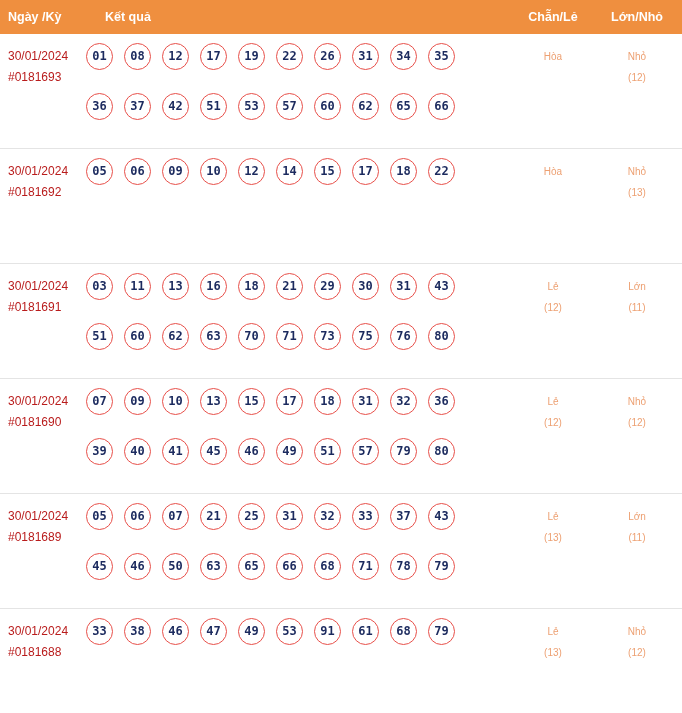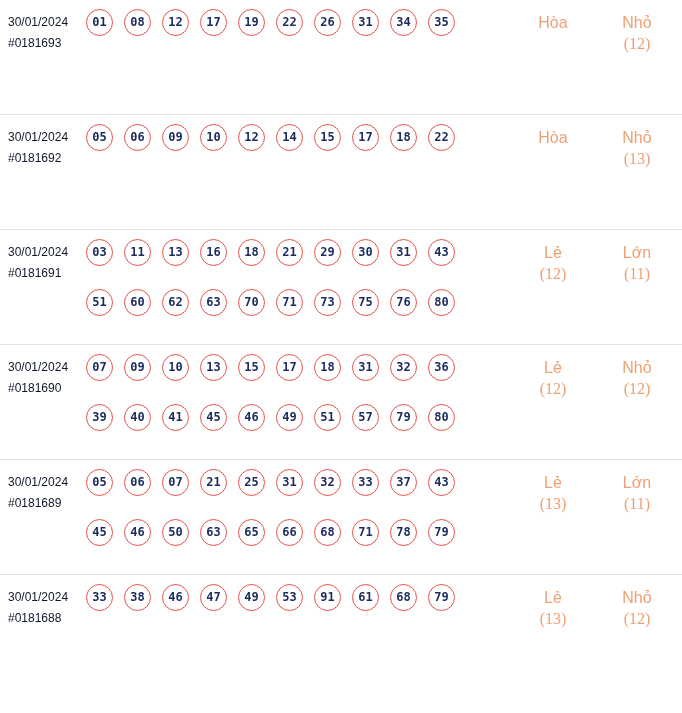"Ngày /Kỳ" div.table-header { html: none -> <div> <div>Ngày /Kỳ</div> <div>Kết quả</div> <div>Chẵn/Lẻ</div> <div>Lớn/Nhỏ</div> </div> }
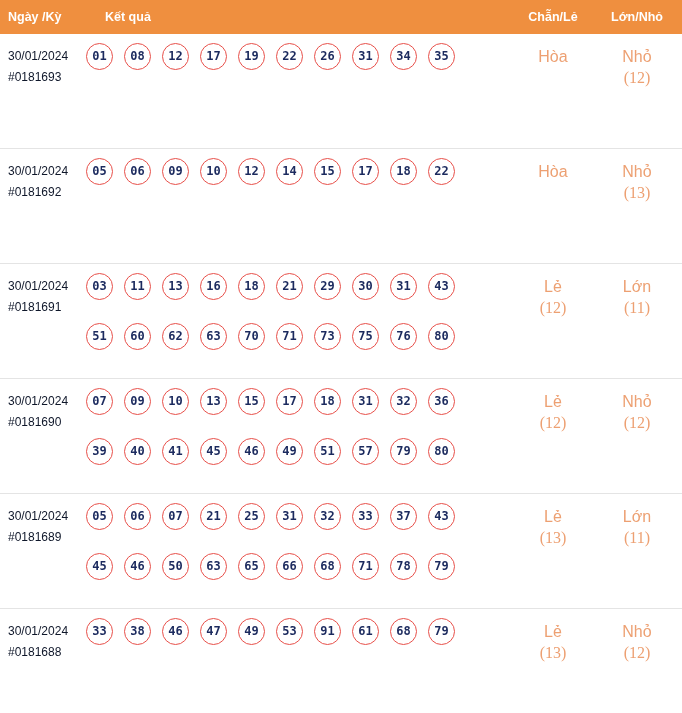"30/01/2024" .cell-date { color: #0f172a -> #b91c1c }
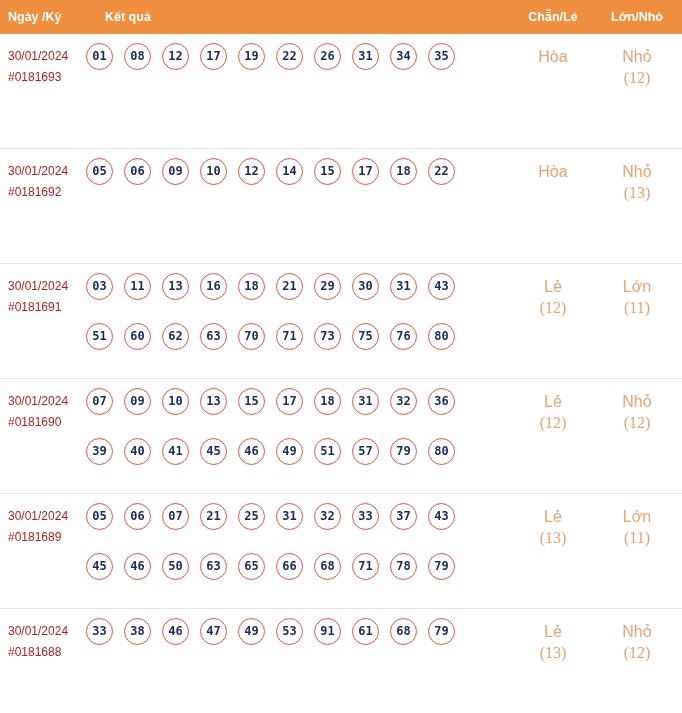"Hòa" .cell-parity, .cell-size { font-size: 16px -> 10px }
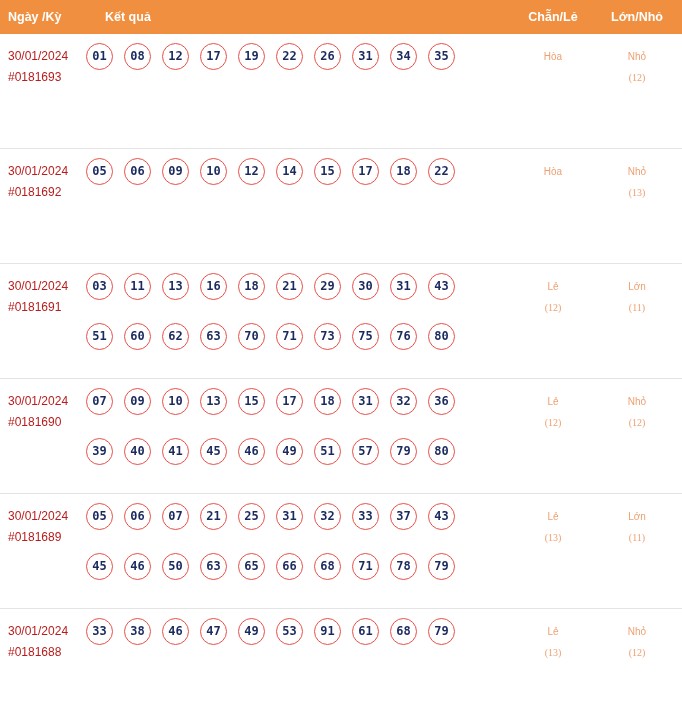"(12)" .cell-parity .cnt, .cell-size .cnt { font-family: Liberation Serif, serif -> none }
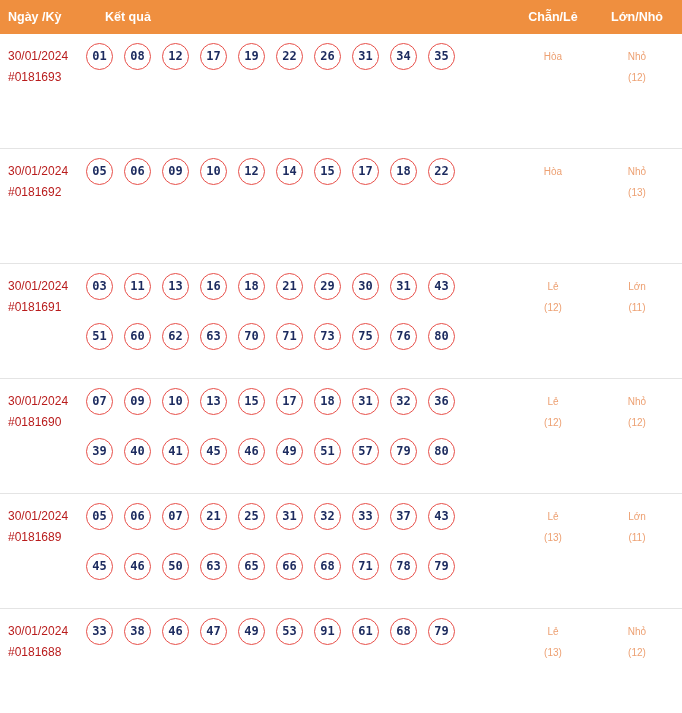"36 37 42 51 53" span.ball-line { html: none -> <span><span>36</span><span>37</span><span>42</span><span>51</span><span>53</span><span>57</span><span>60</span><span>62</span><span>65</span><span>66</span></span> }
